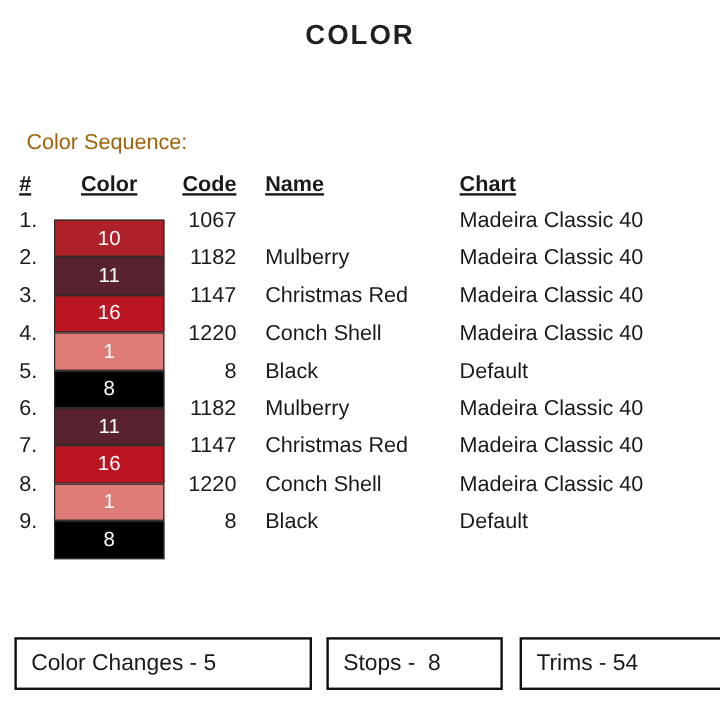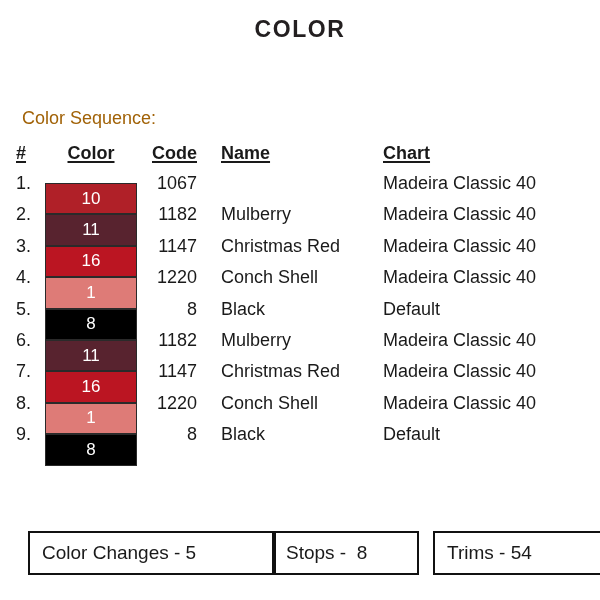"Color Changes - 5" #fbox-0 { left: 28px -> 12px }
